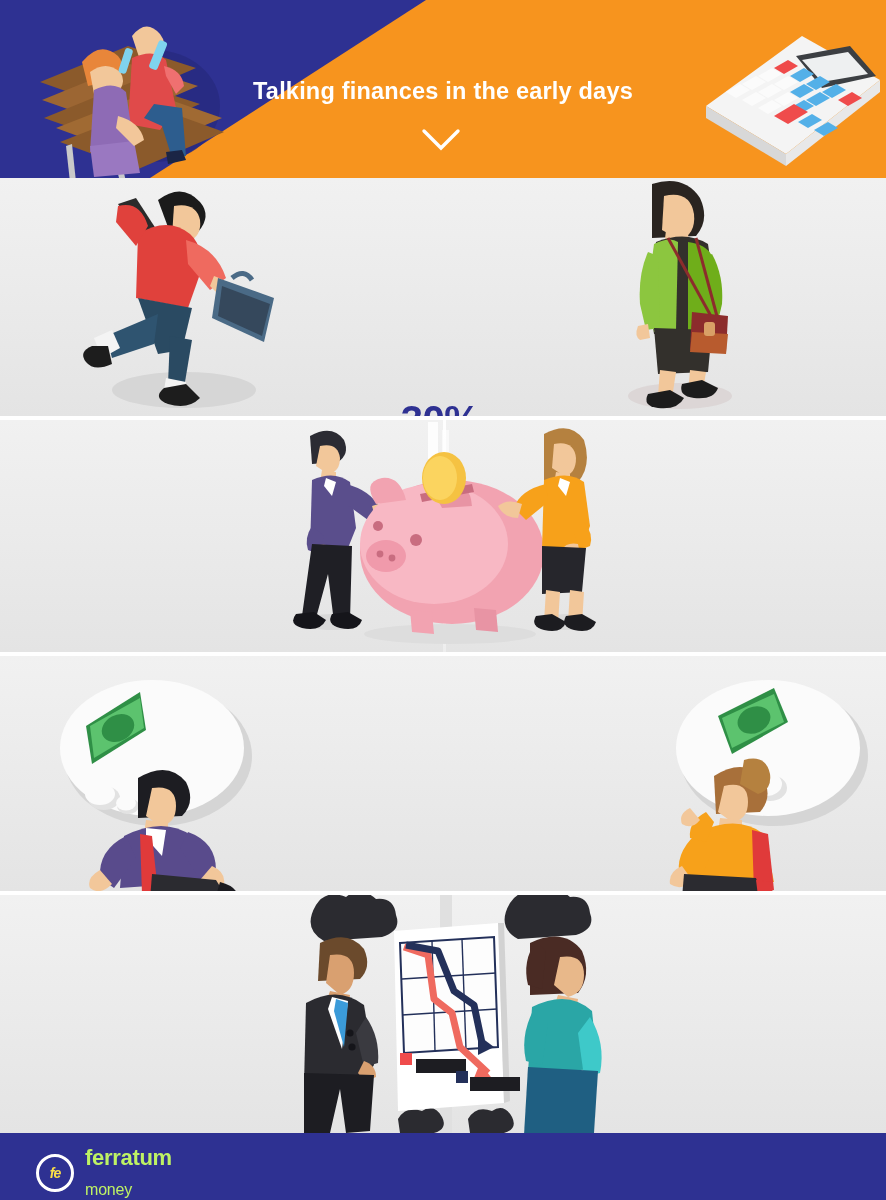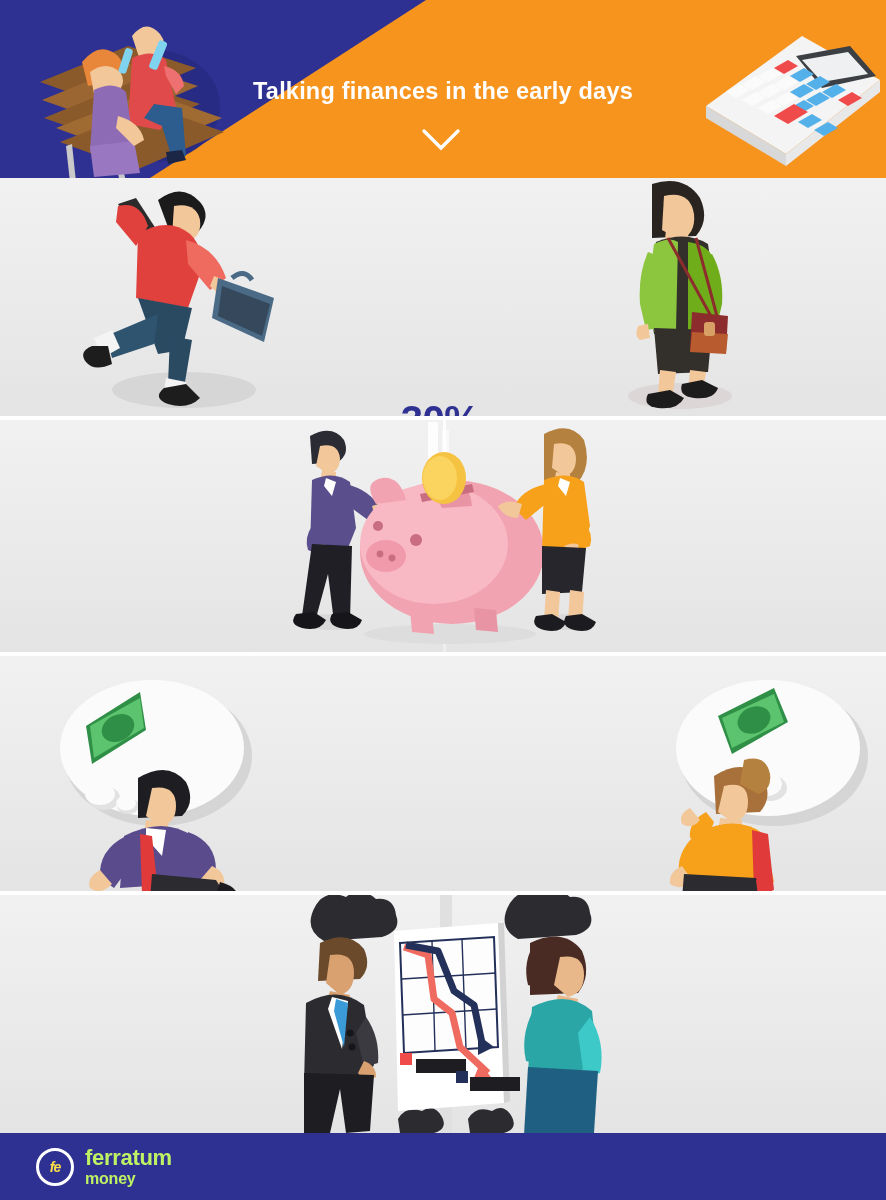"money" .logo-words .l2 { font-weight: bold -> normal; margin-top: 2px -> 13px }
